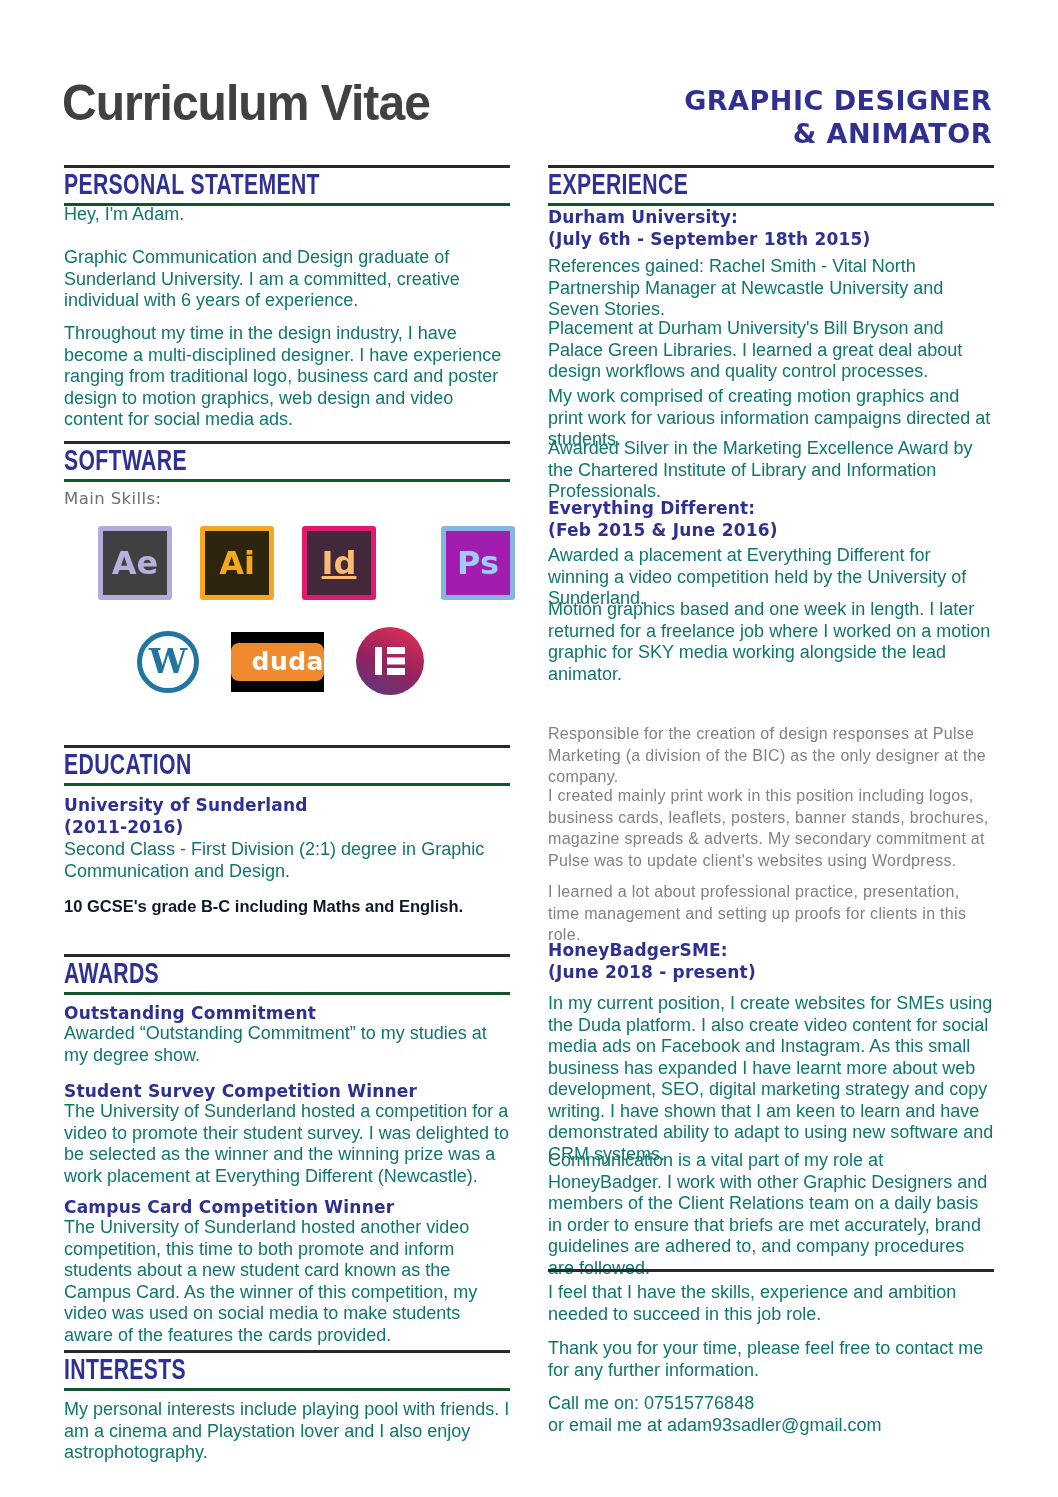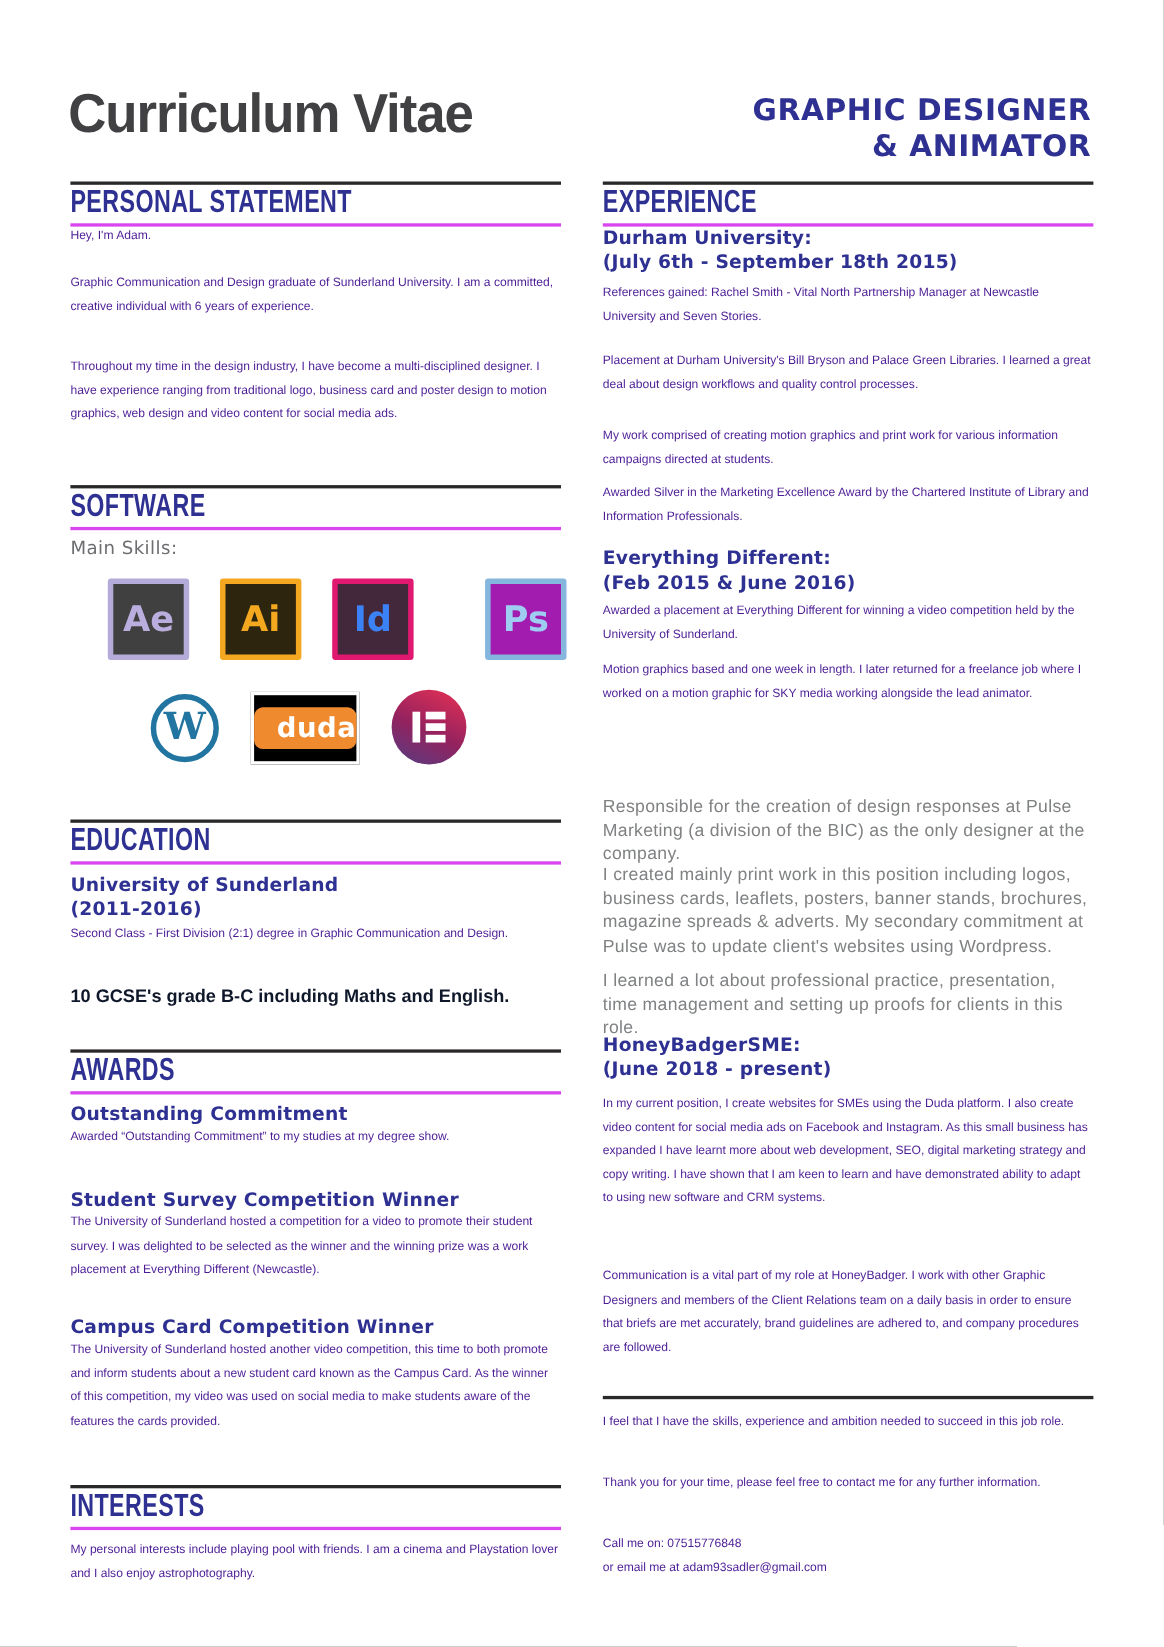"PERSONAL STATEMENT" .sec-h { border-bottom: 3px solid #d946ef -> 3px solid #14532d }
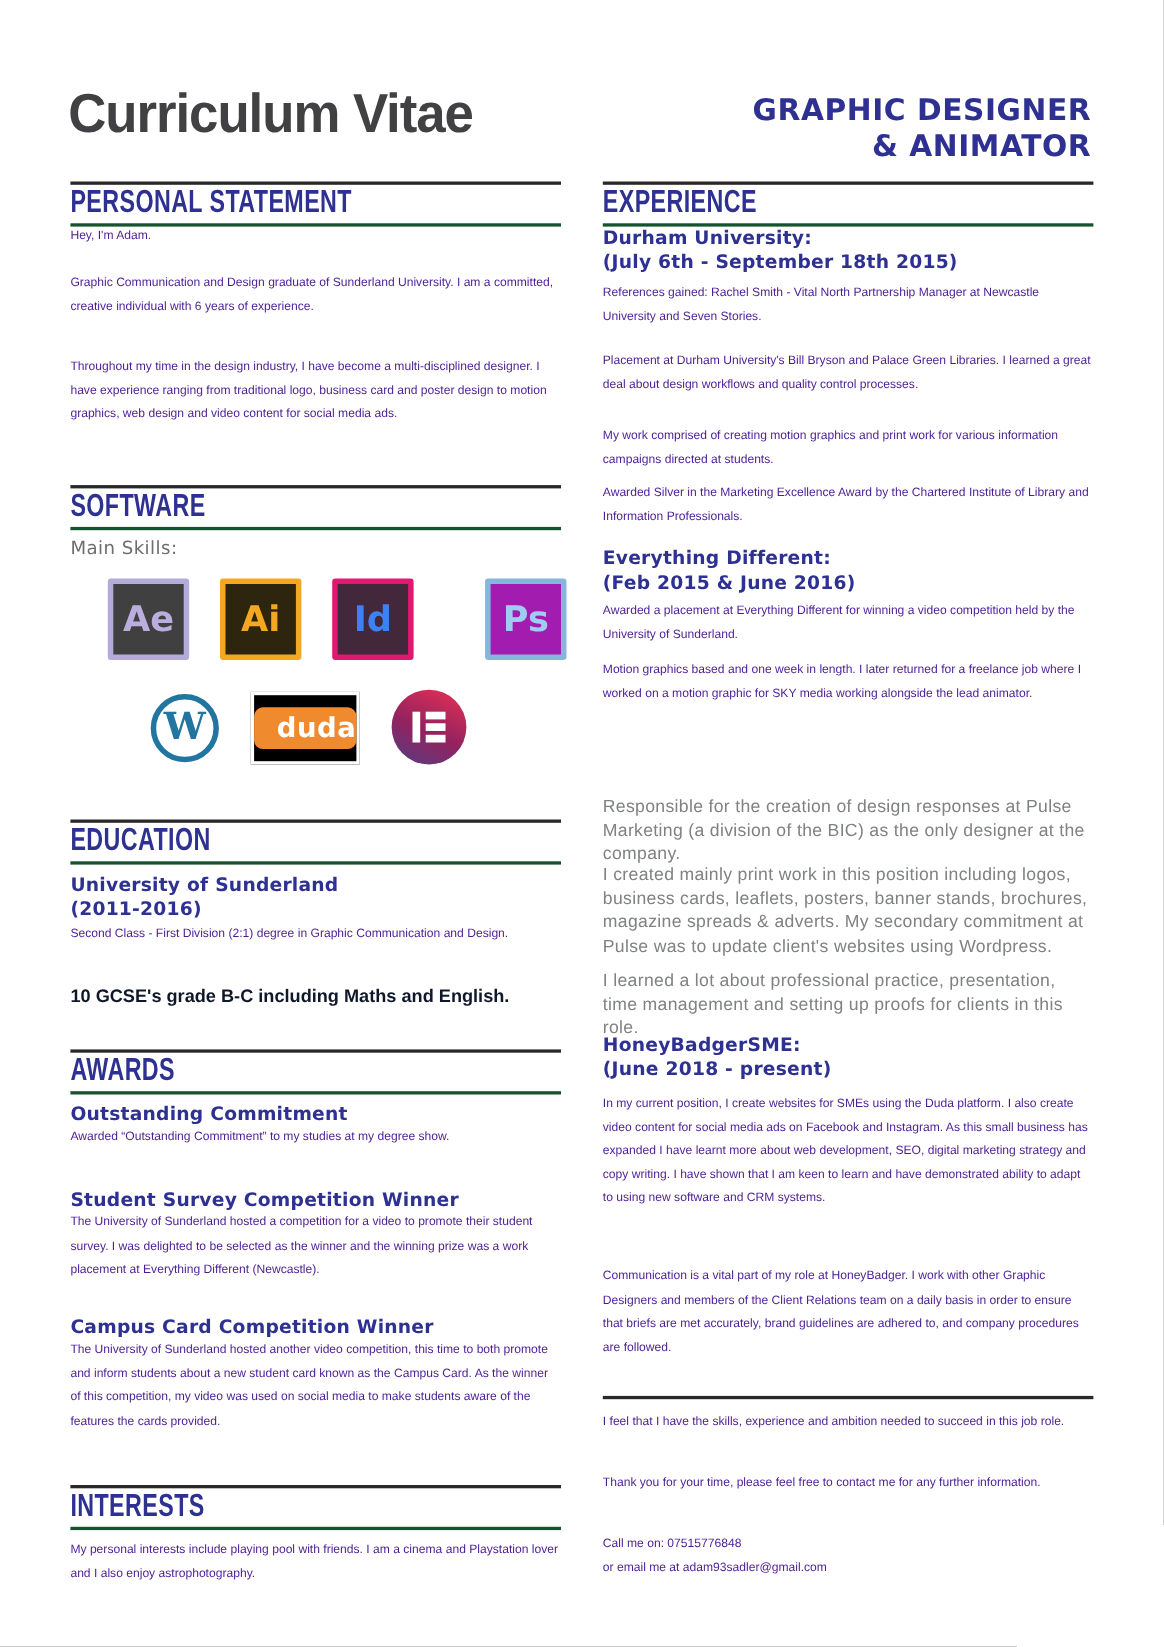"Hey, I'm Adam." .body-p { color: #4c1d95 -> #0f766e; font-size: 11px -> 18px }
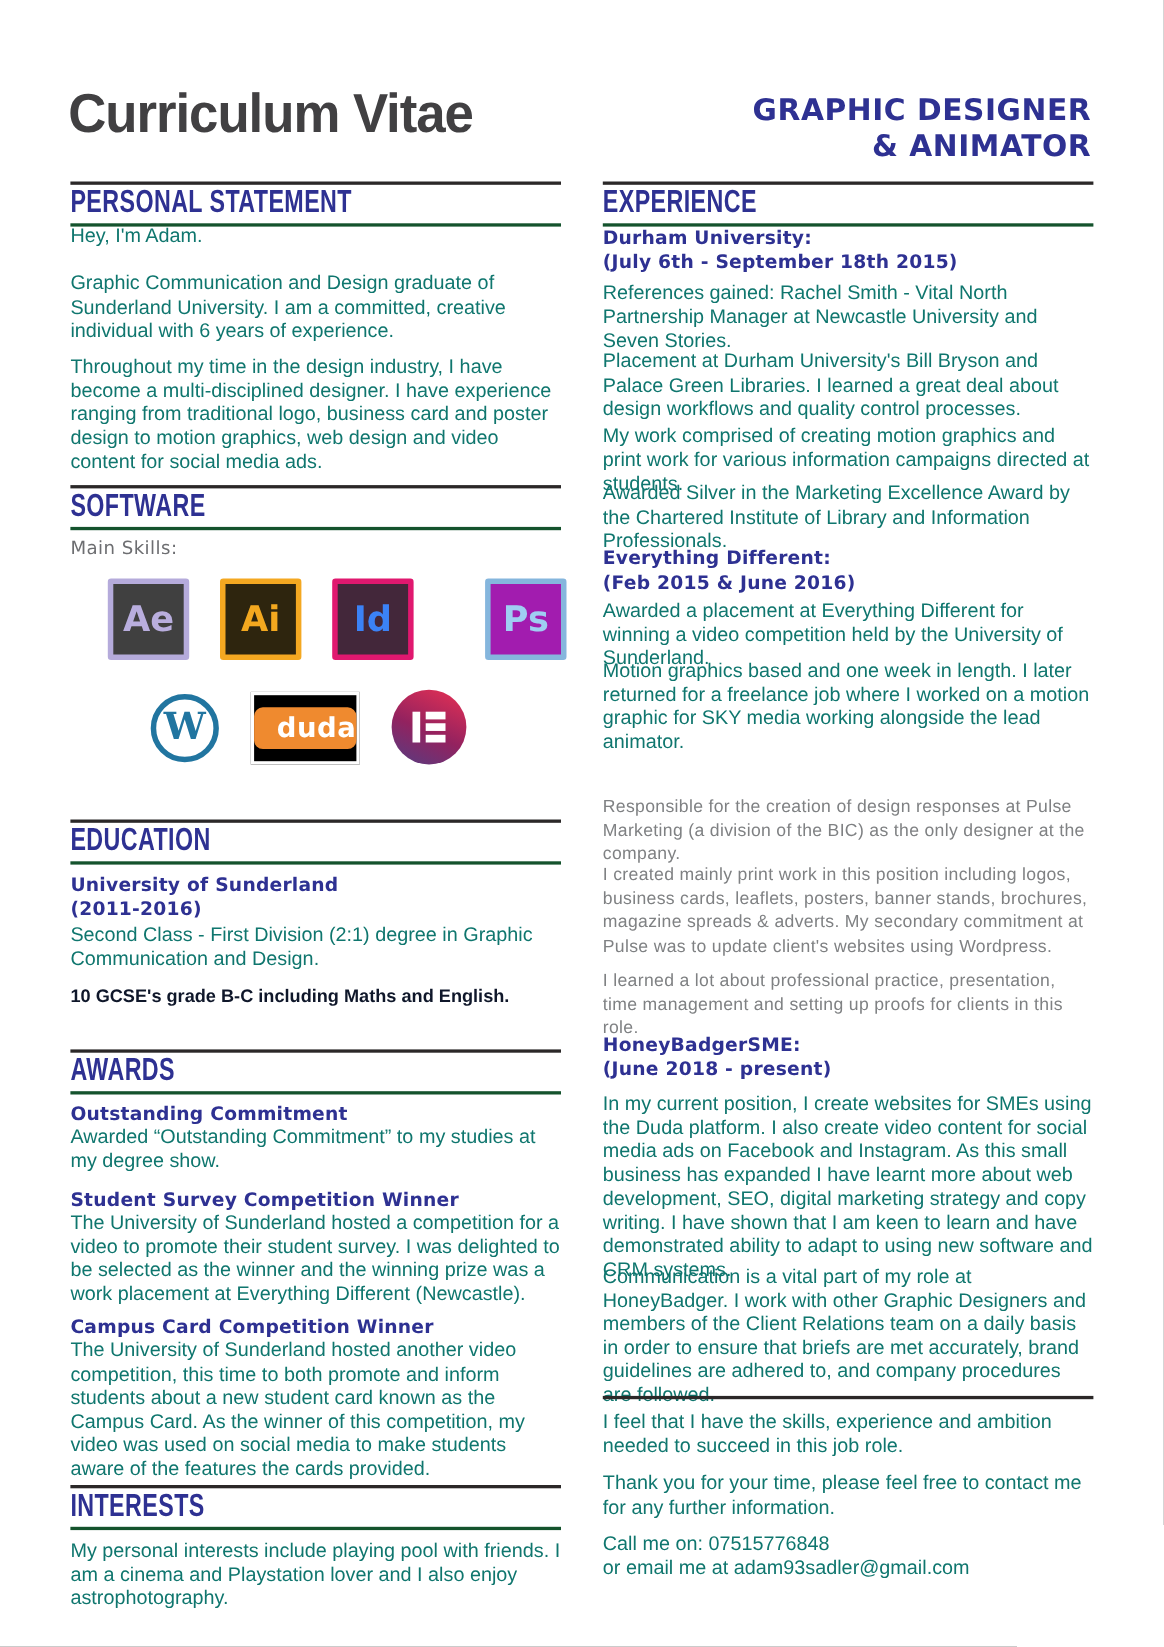"Id" .tile-id span { color: #3b82f6 -> #fdba74; text-decoration: none -> underline }
